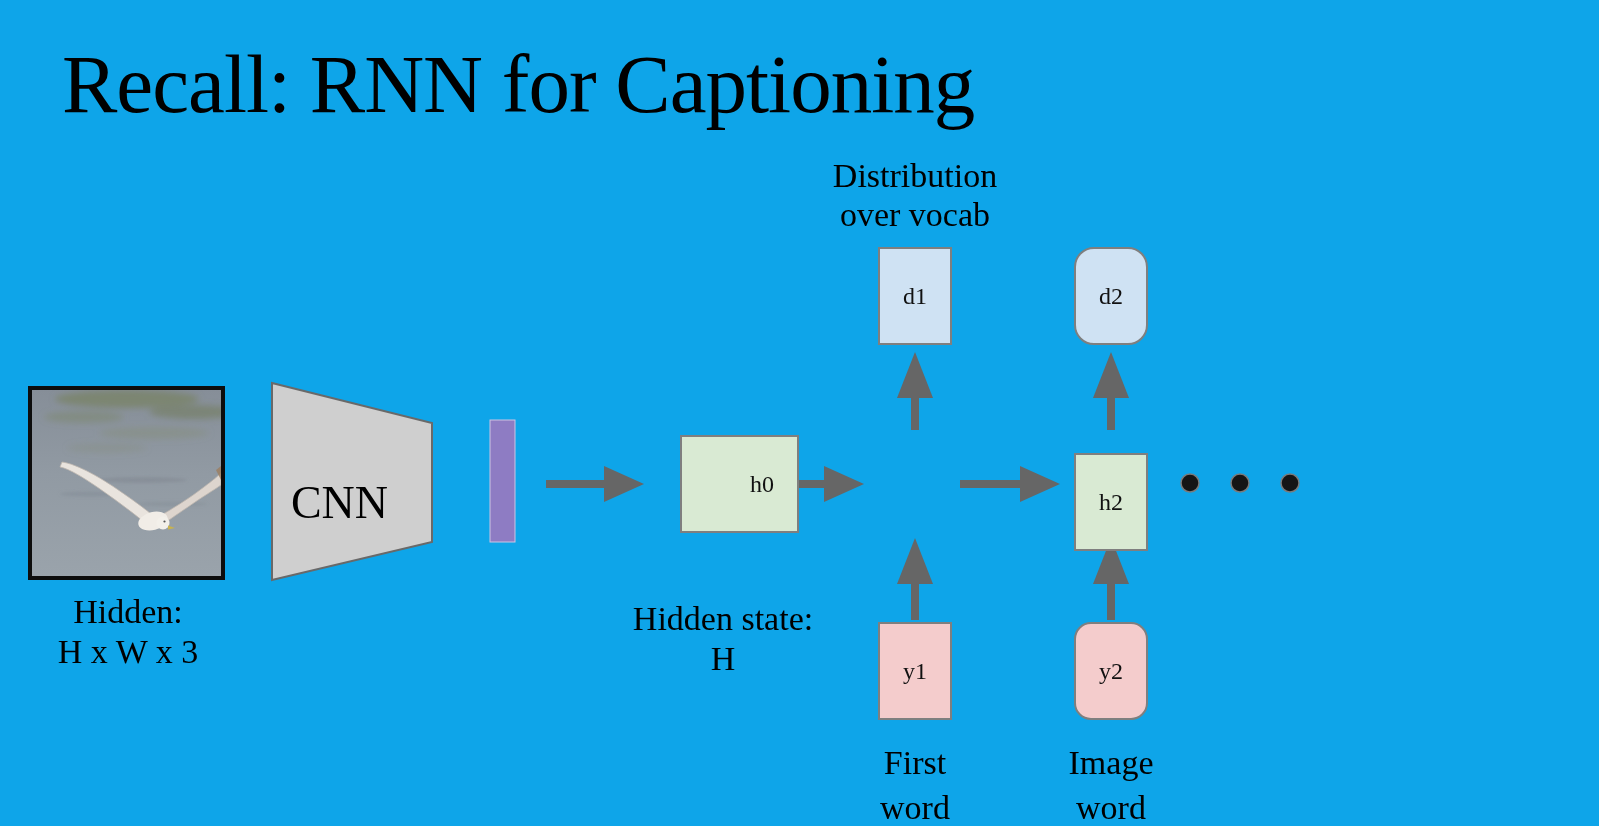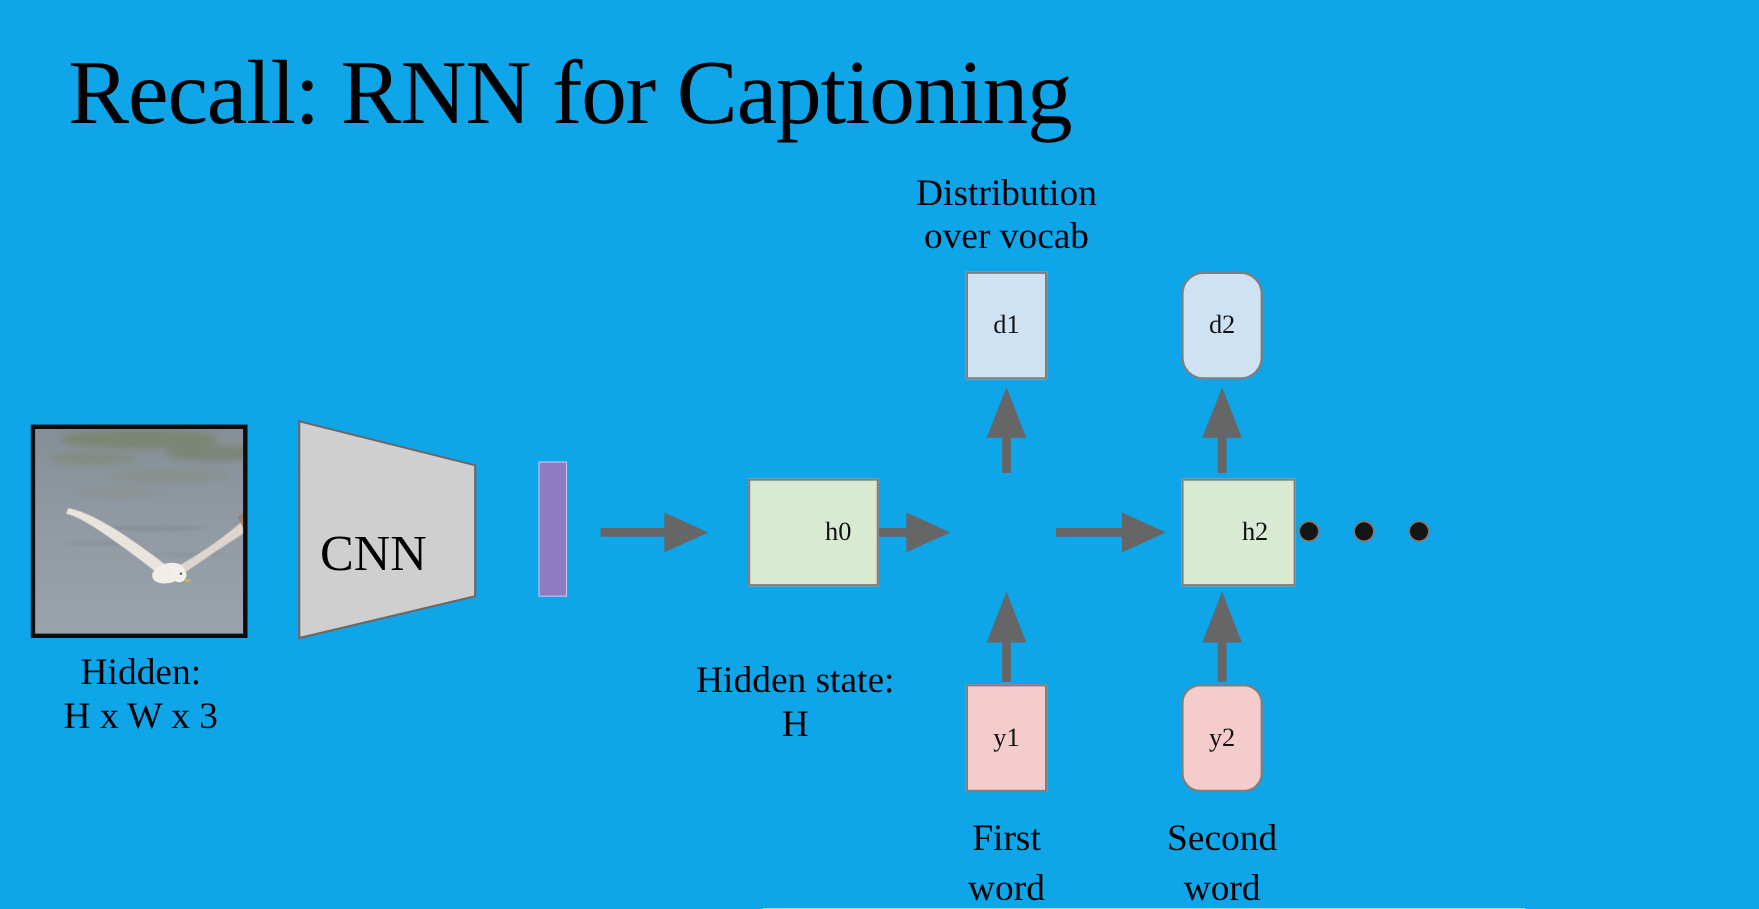"h2" div.node { padding-left: 30px -> none; top: 435px -> 453px }
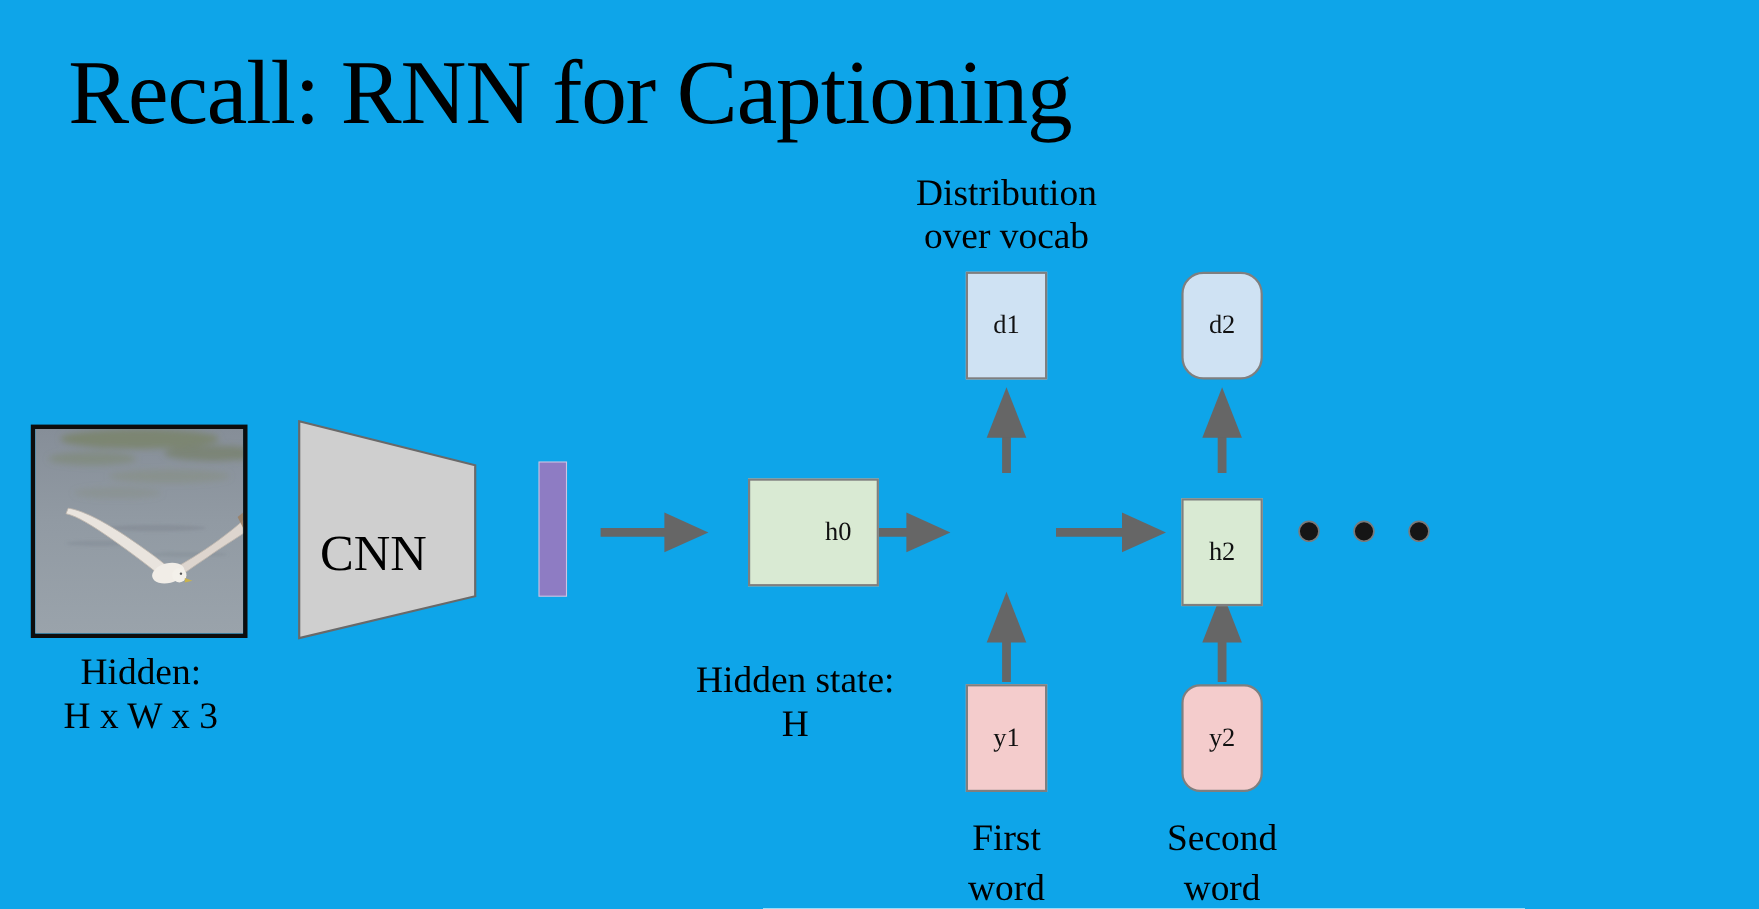"Second" div { text: Second -> Image }
